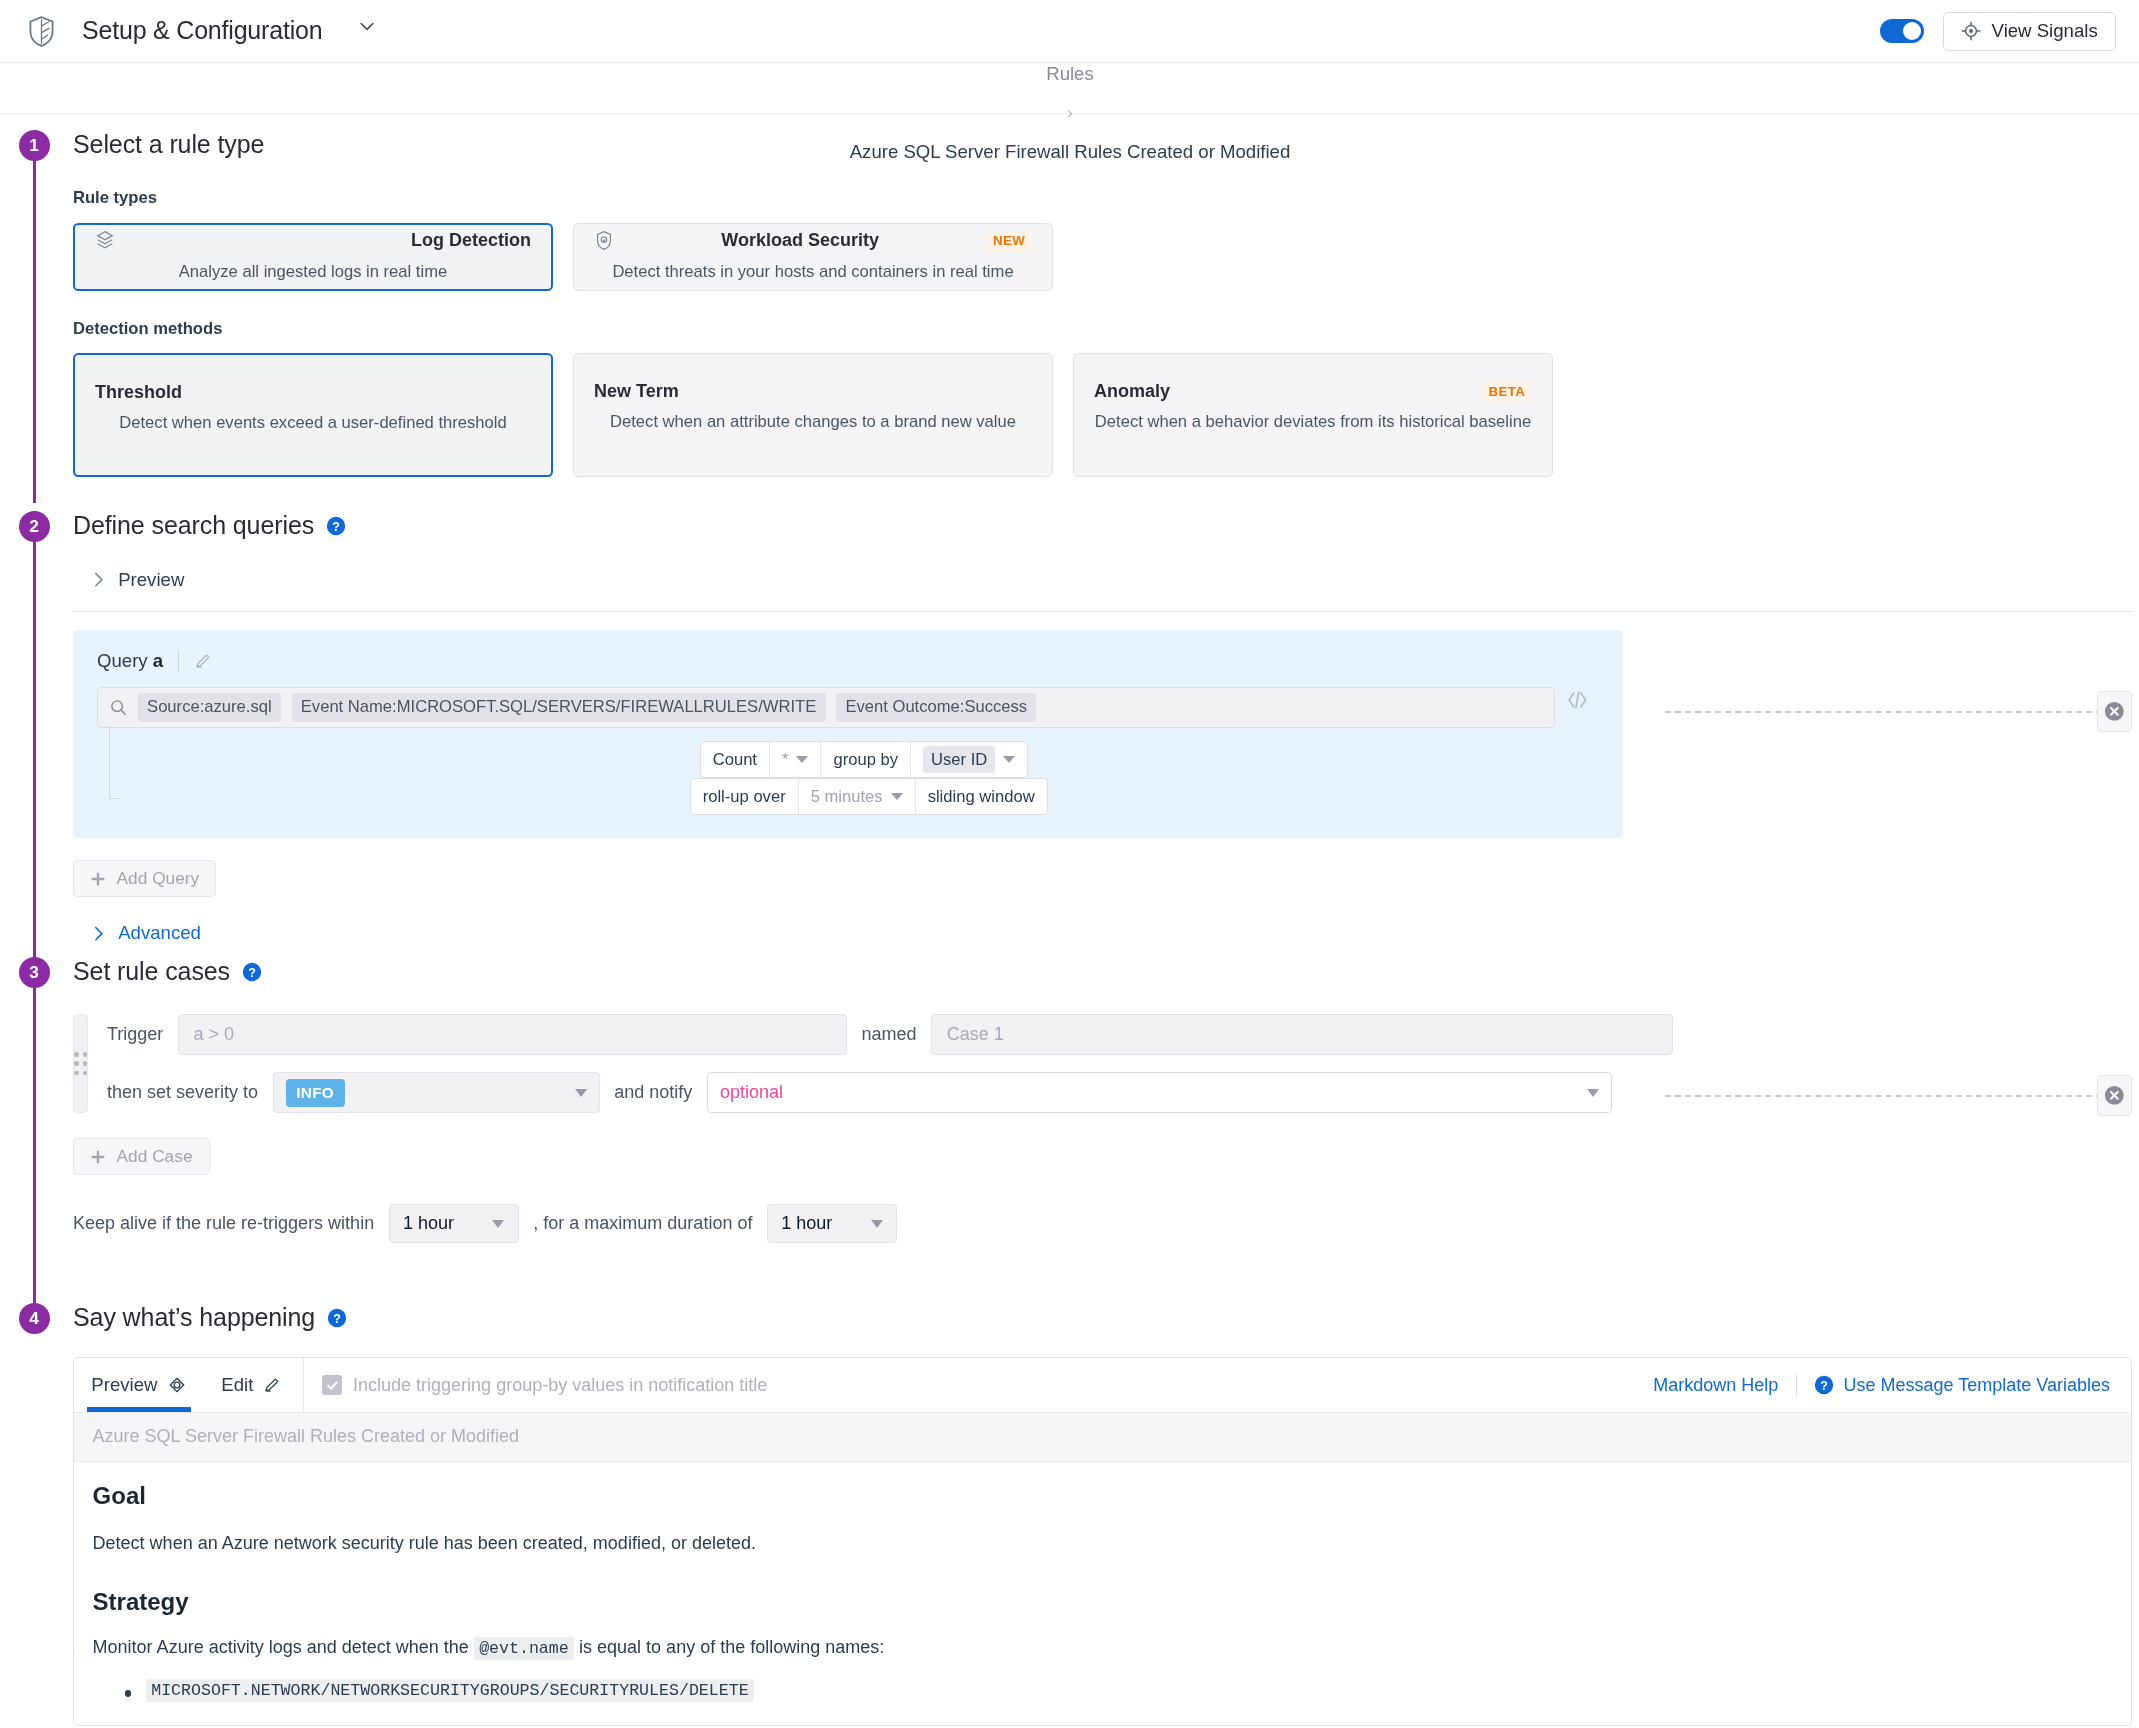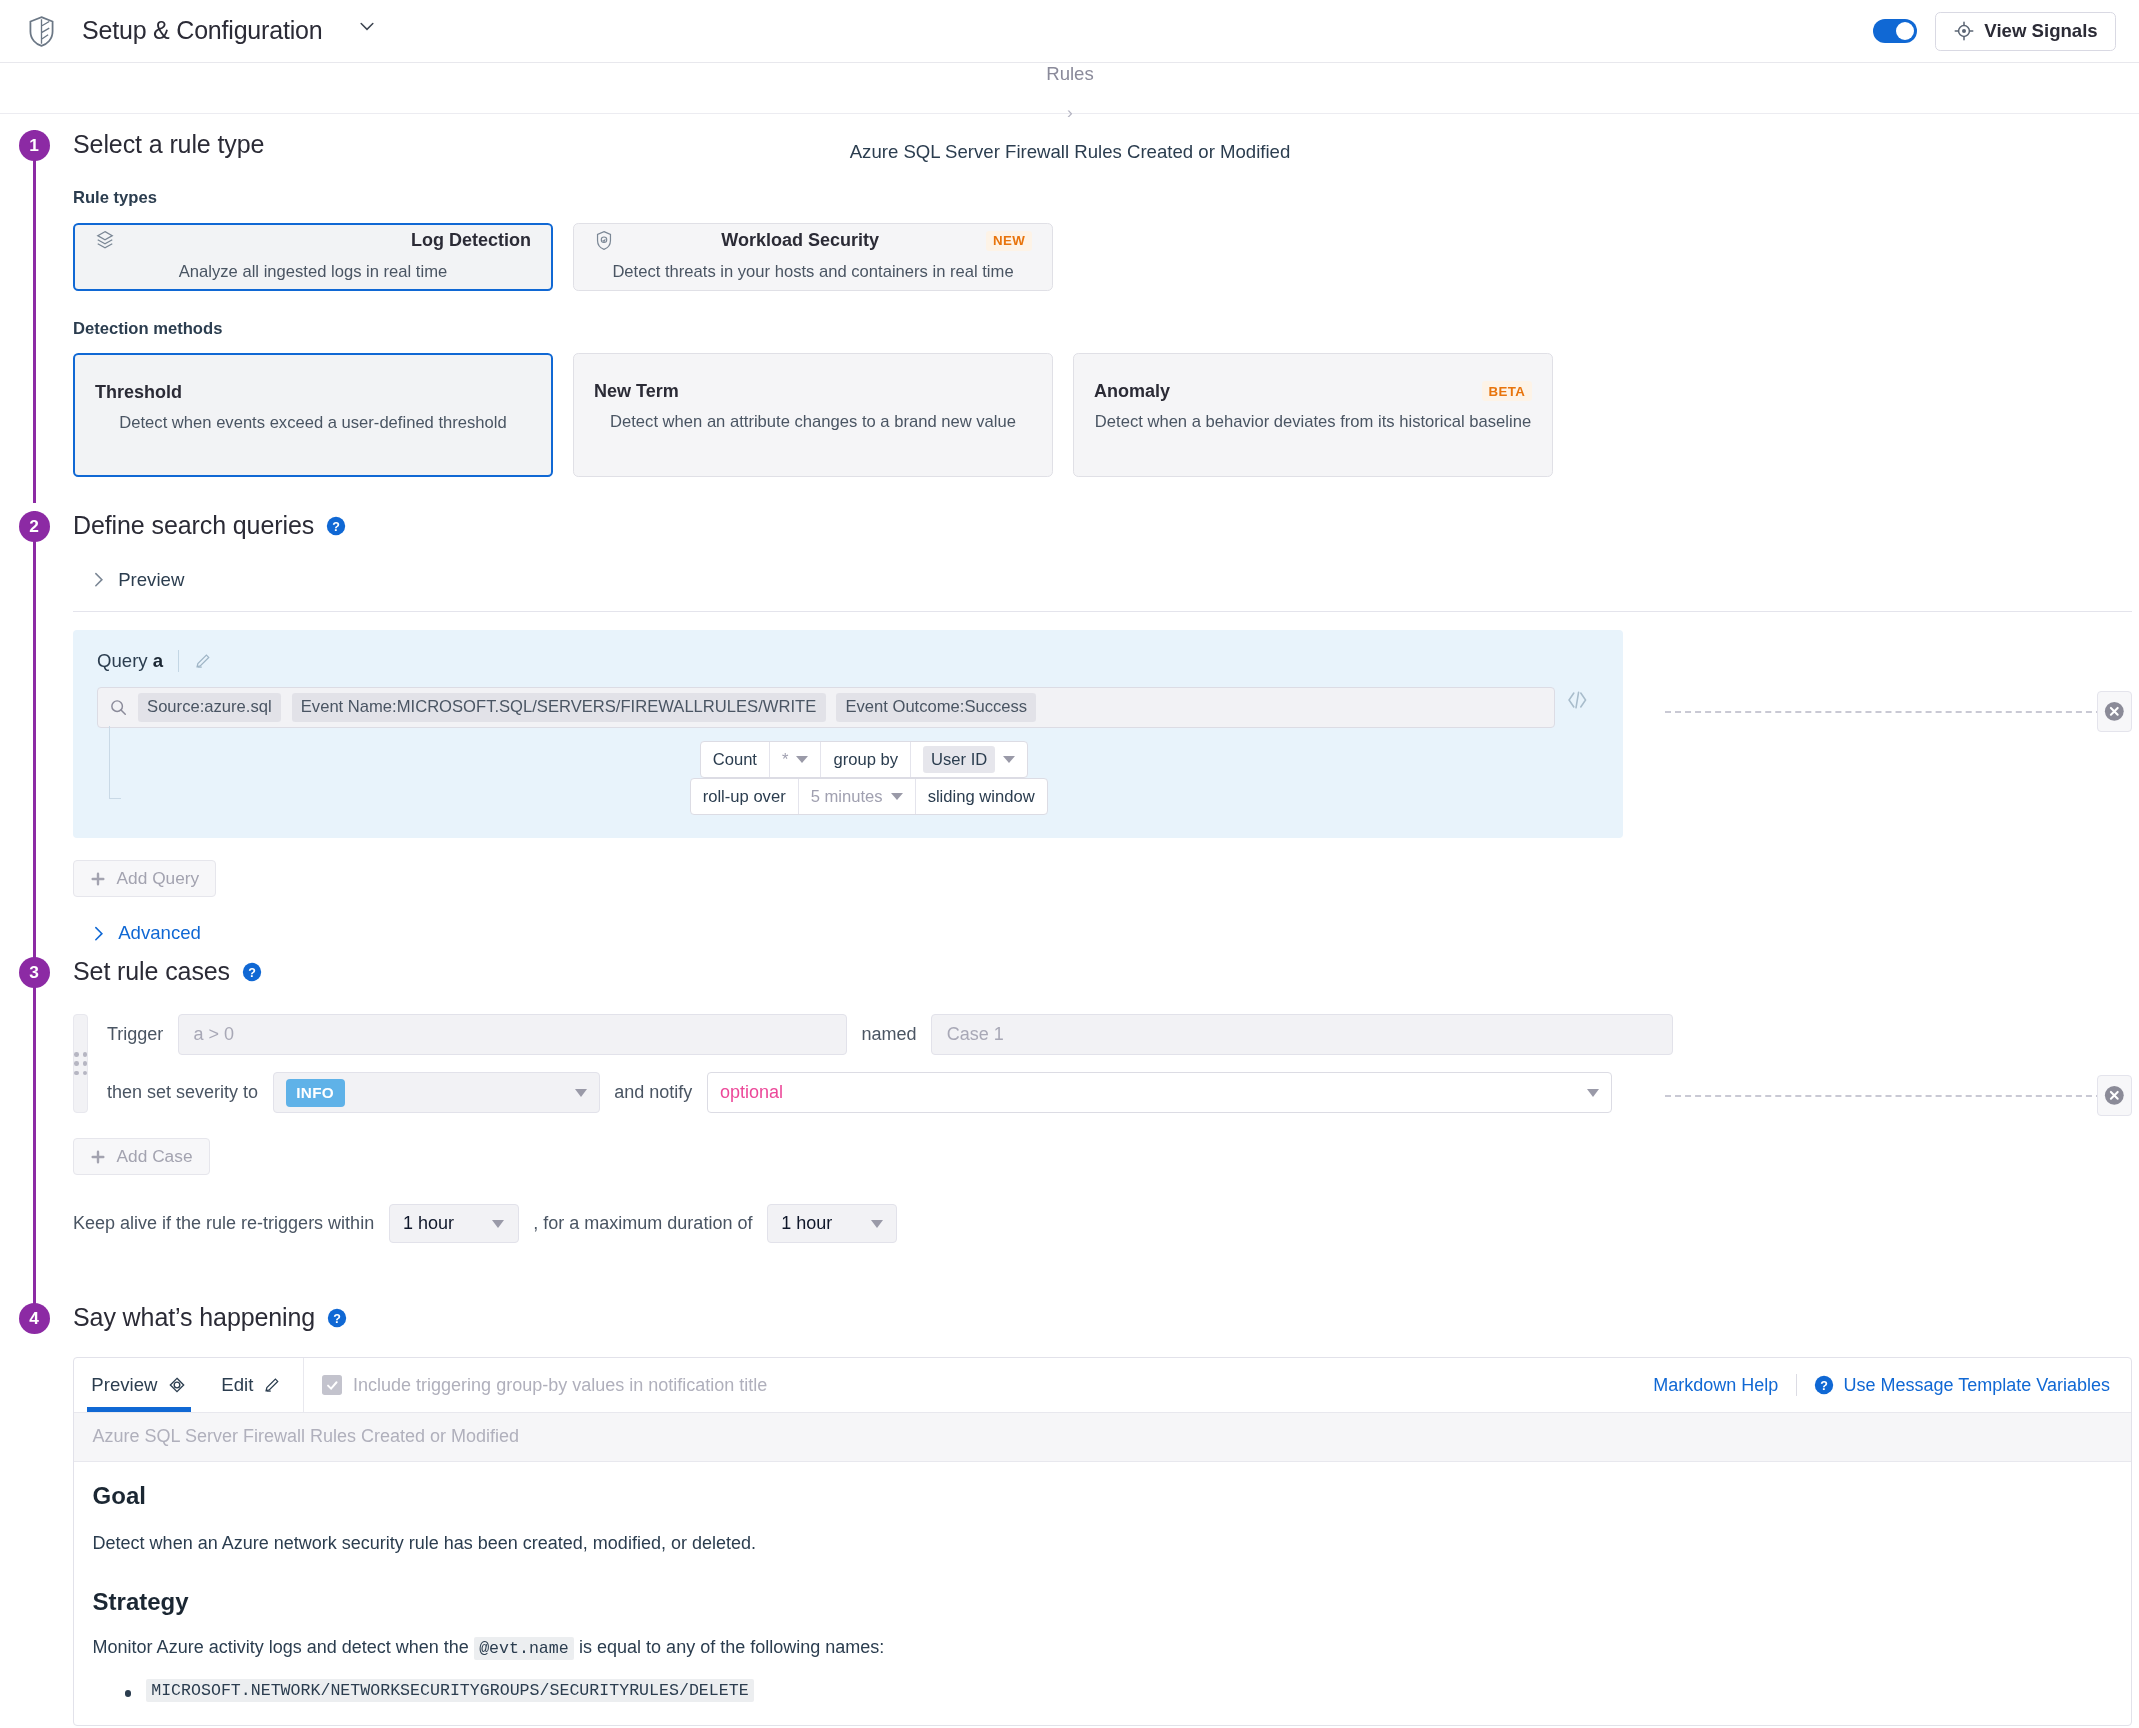"View Signals" .hdr-right { font-weight: bold -> none }
